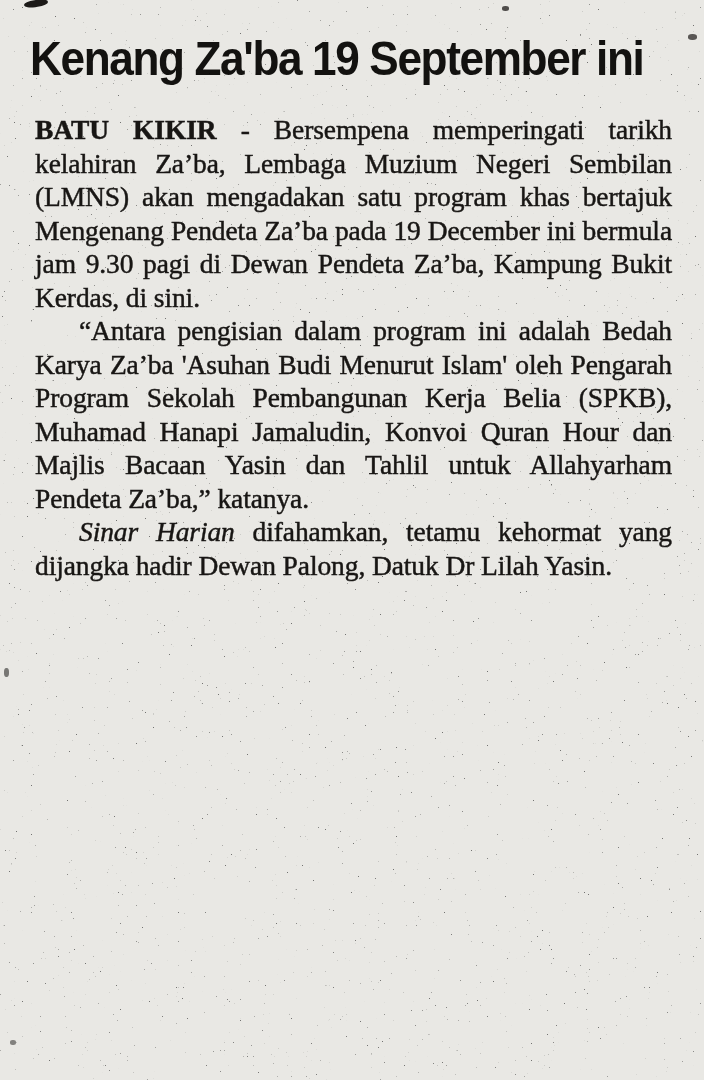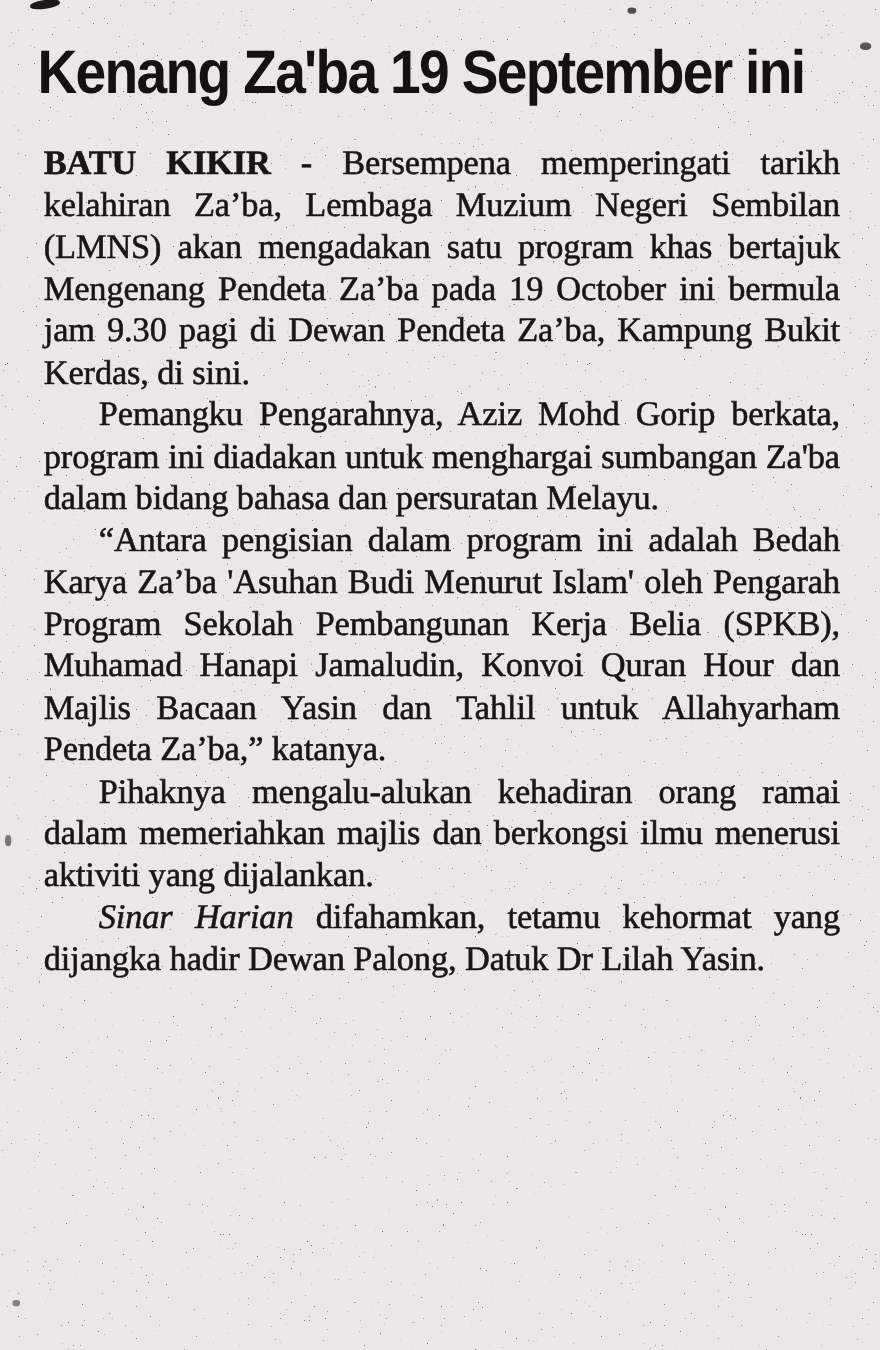"- Bersempena memperingati tarikh" span { text: October -> December }
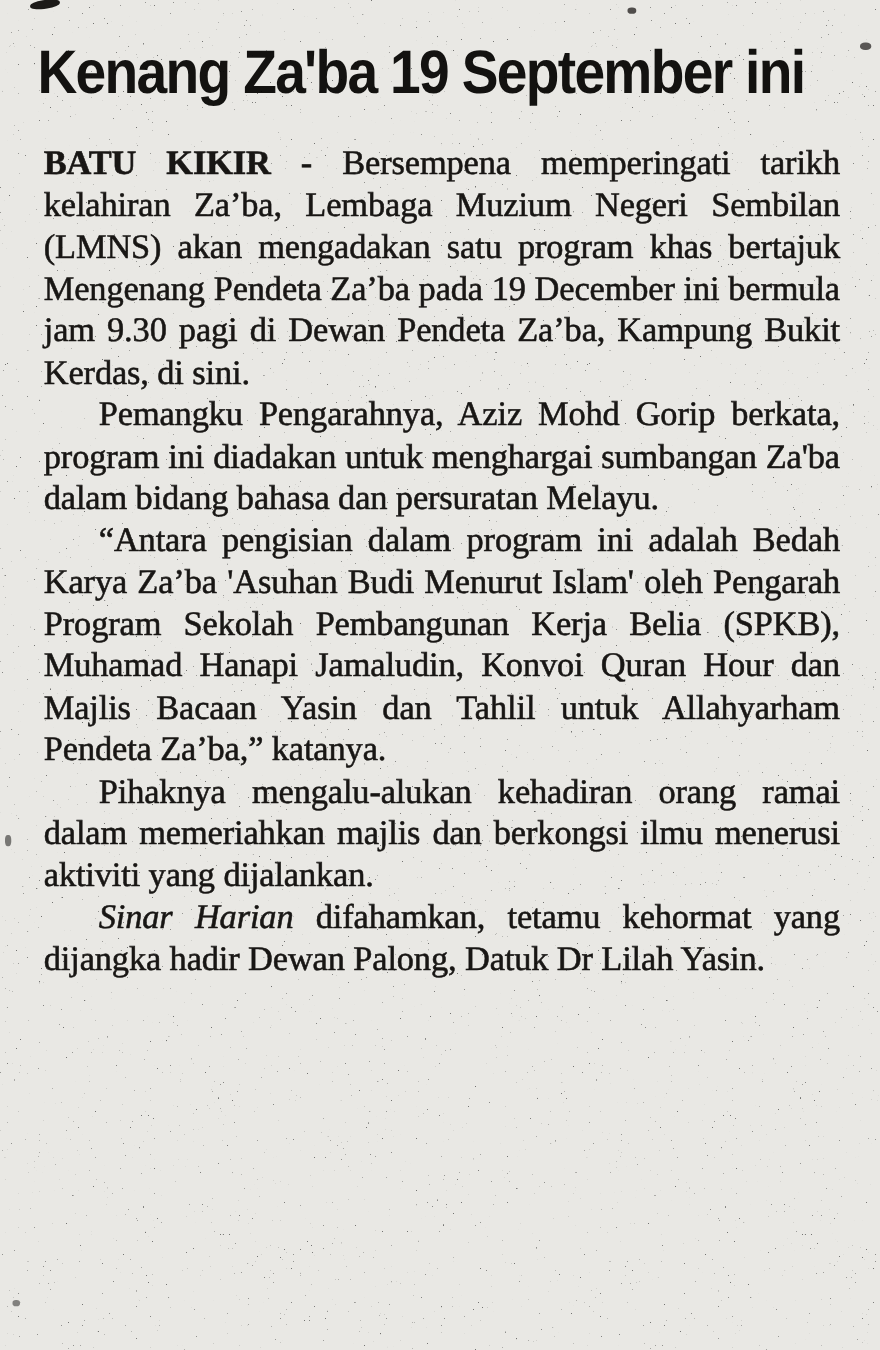"Pemangku Pengarahnya, Aziz Mohd Gorip" p.para { html: <p><span>Pemangku Pengarahnya, Aziz Mohd Gorip berkata, program ini diadakan untuk menghargai sumbangan Za'ba dalam bidang bahasa dan persuratan Melayu.</span></p> -> none }
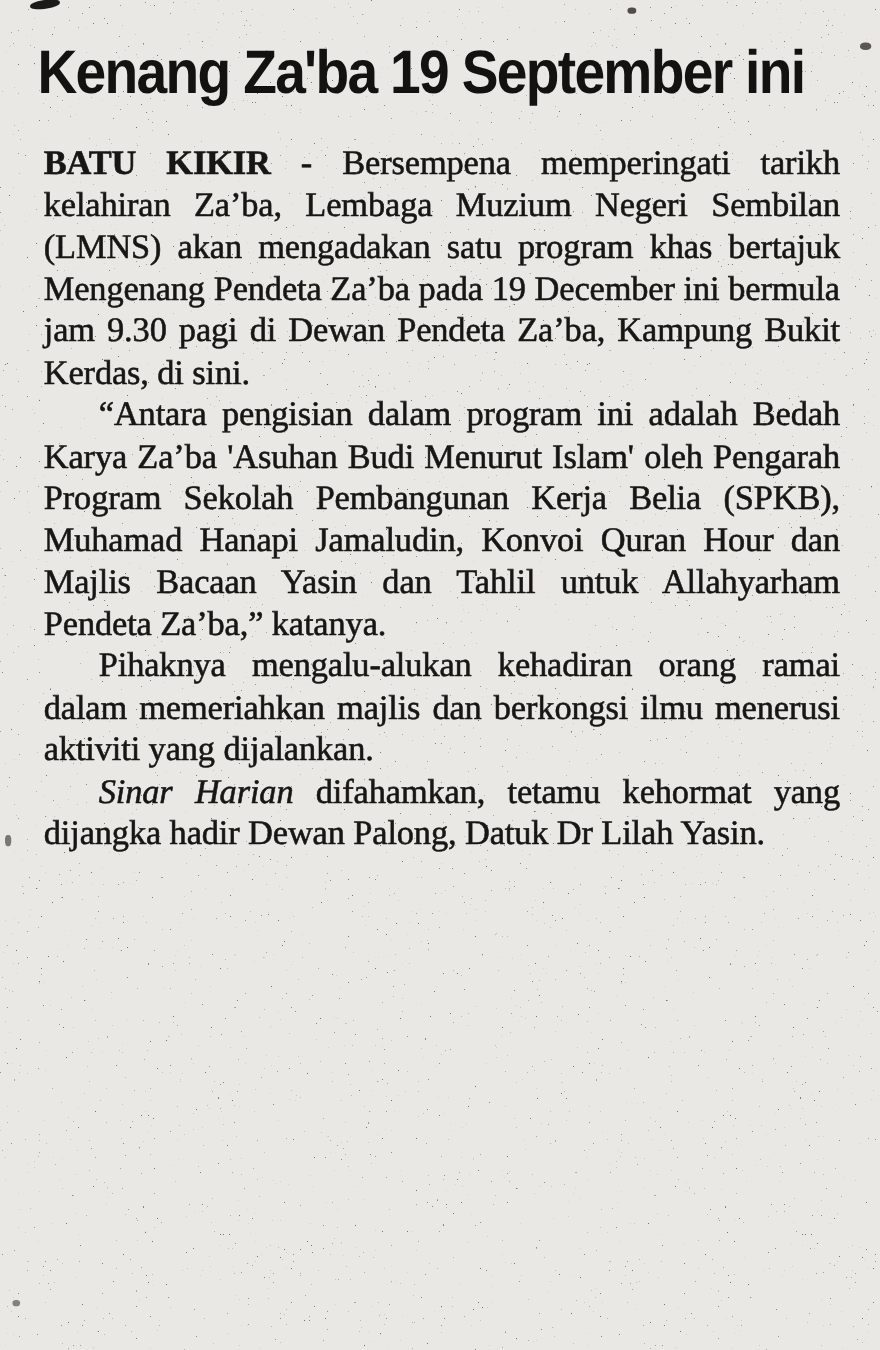"Pihaknya mengalu-alukan kehadiran orang" p.para { html: <p><span>Pihaknya mengalu-alukan kehadiran orang ramai dalam memeriahkan majlis dan berkongsi ilmu menerusi aktiviti yang dijalankan.</span></p> -> none }
